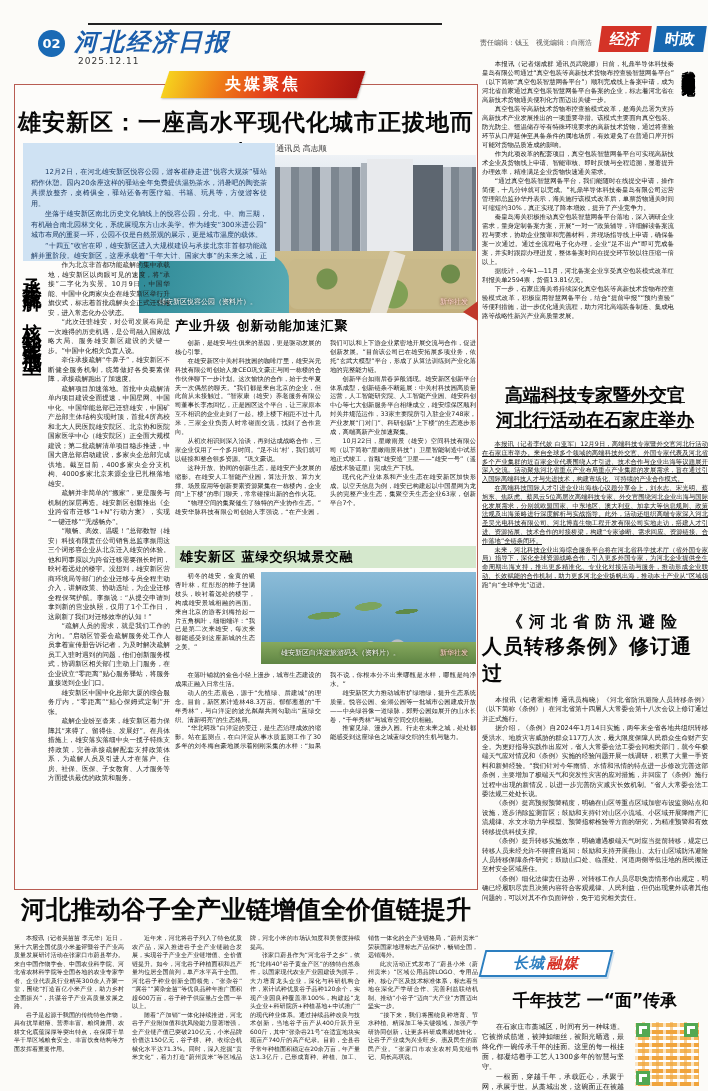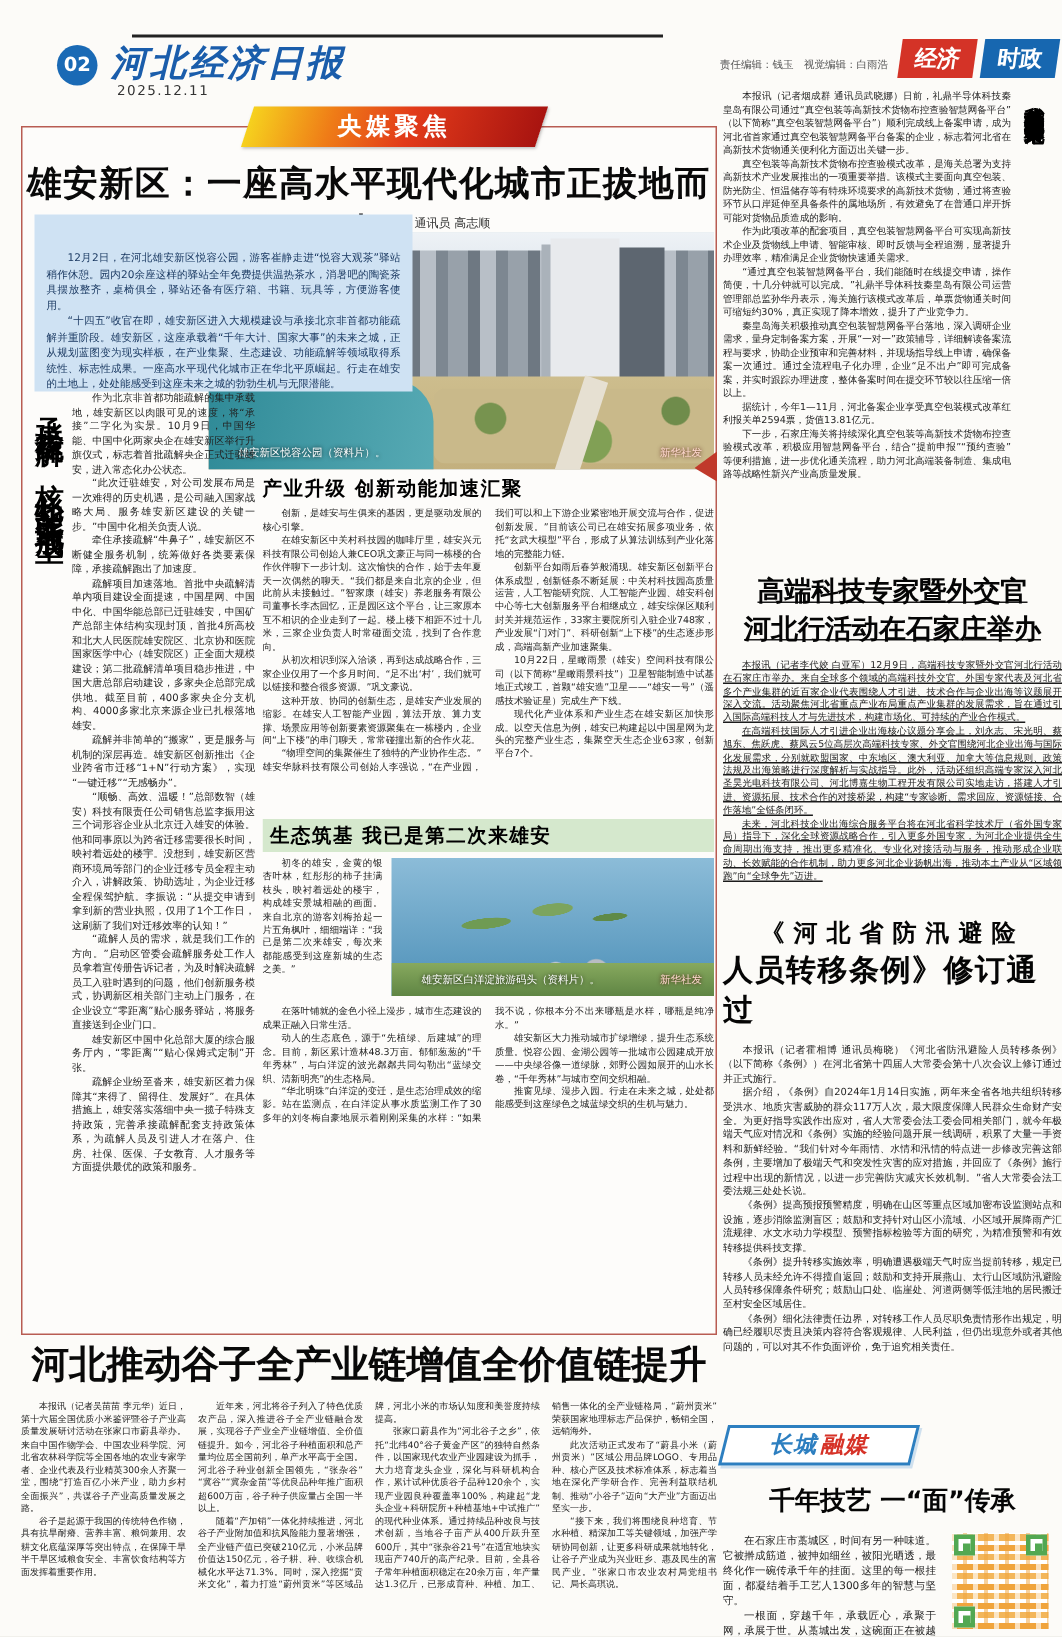"坐落于雄安新区南北历史文化轴线上的悦容公园，分北、中、南三期，有机融合南北园林文" p { html: none -> <p>坐落于雄安新区南北历史文化轴线上的悦容公园，分北、中、南三期，有机融合南北园林文化，系统展现东方山水美学。作为雄安“300米进公园”城市布局的重要一环，公园不仅是自然景观的展示，更是城市温度的载体。</p> }
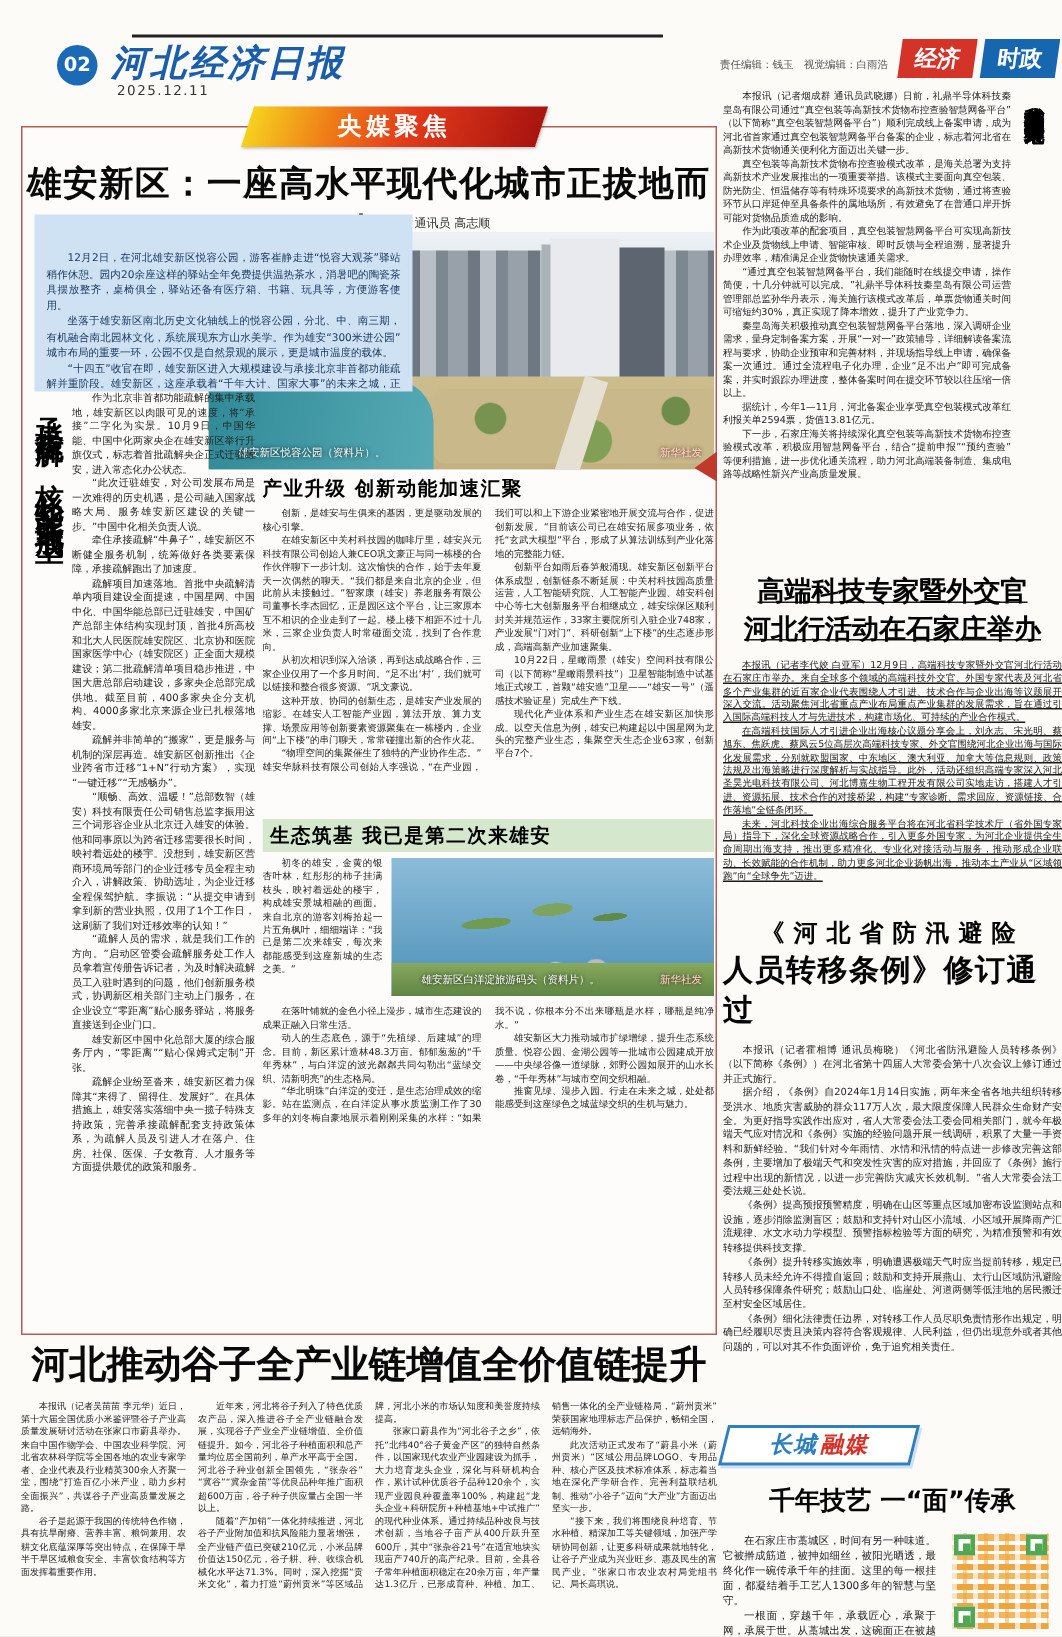"生态筑基 我已是第二次来雄安" div.sec-h { text: 生态筑基 我已是第二次来雄安 -> 雄安新区 蓝绿交织城景交融 }
